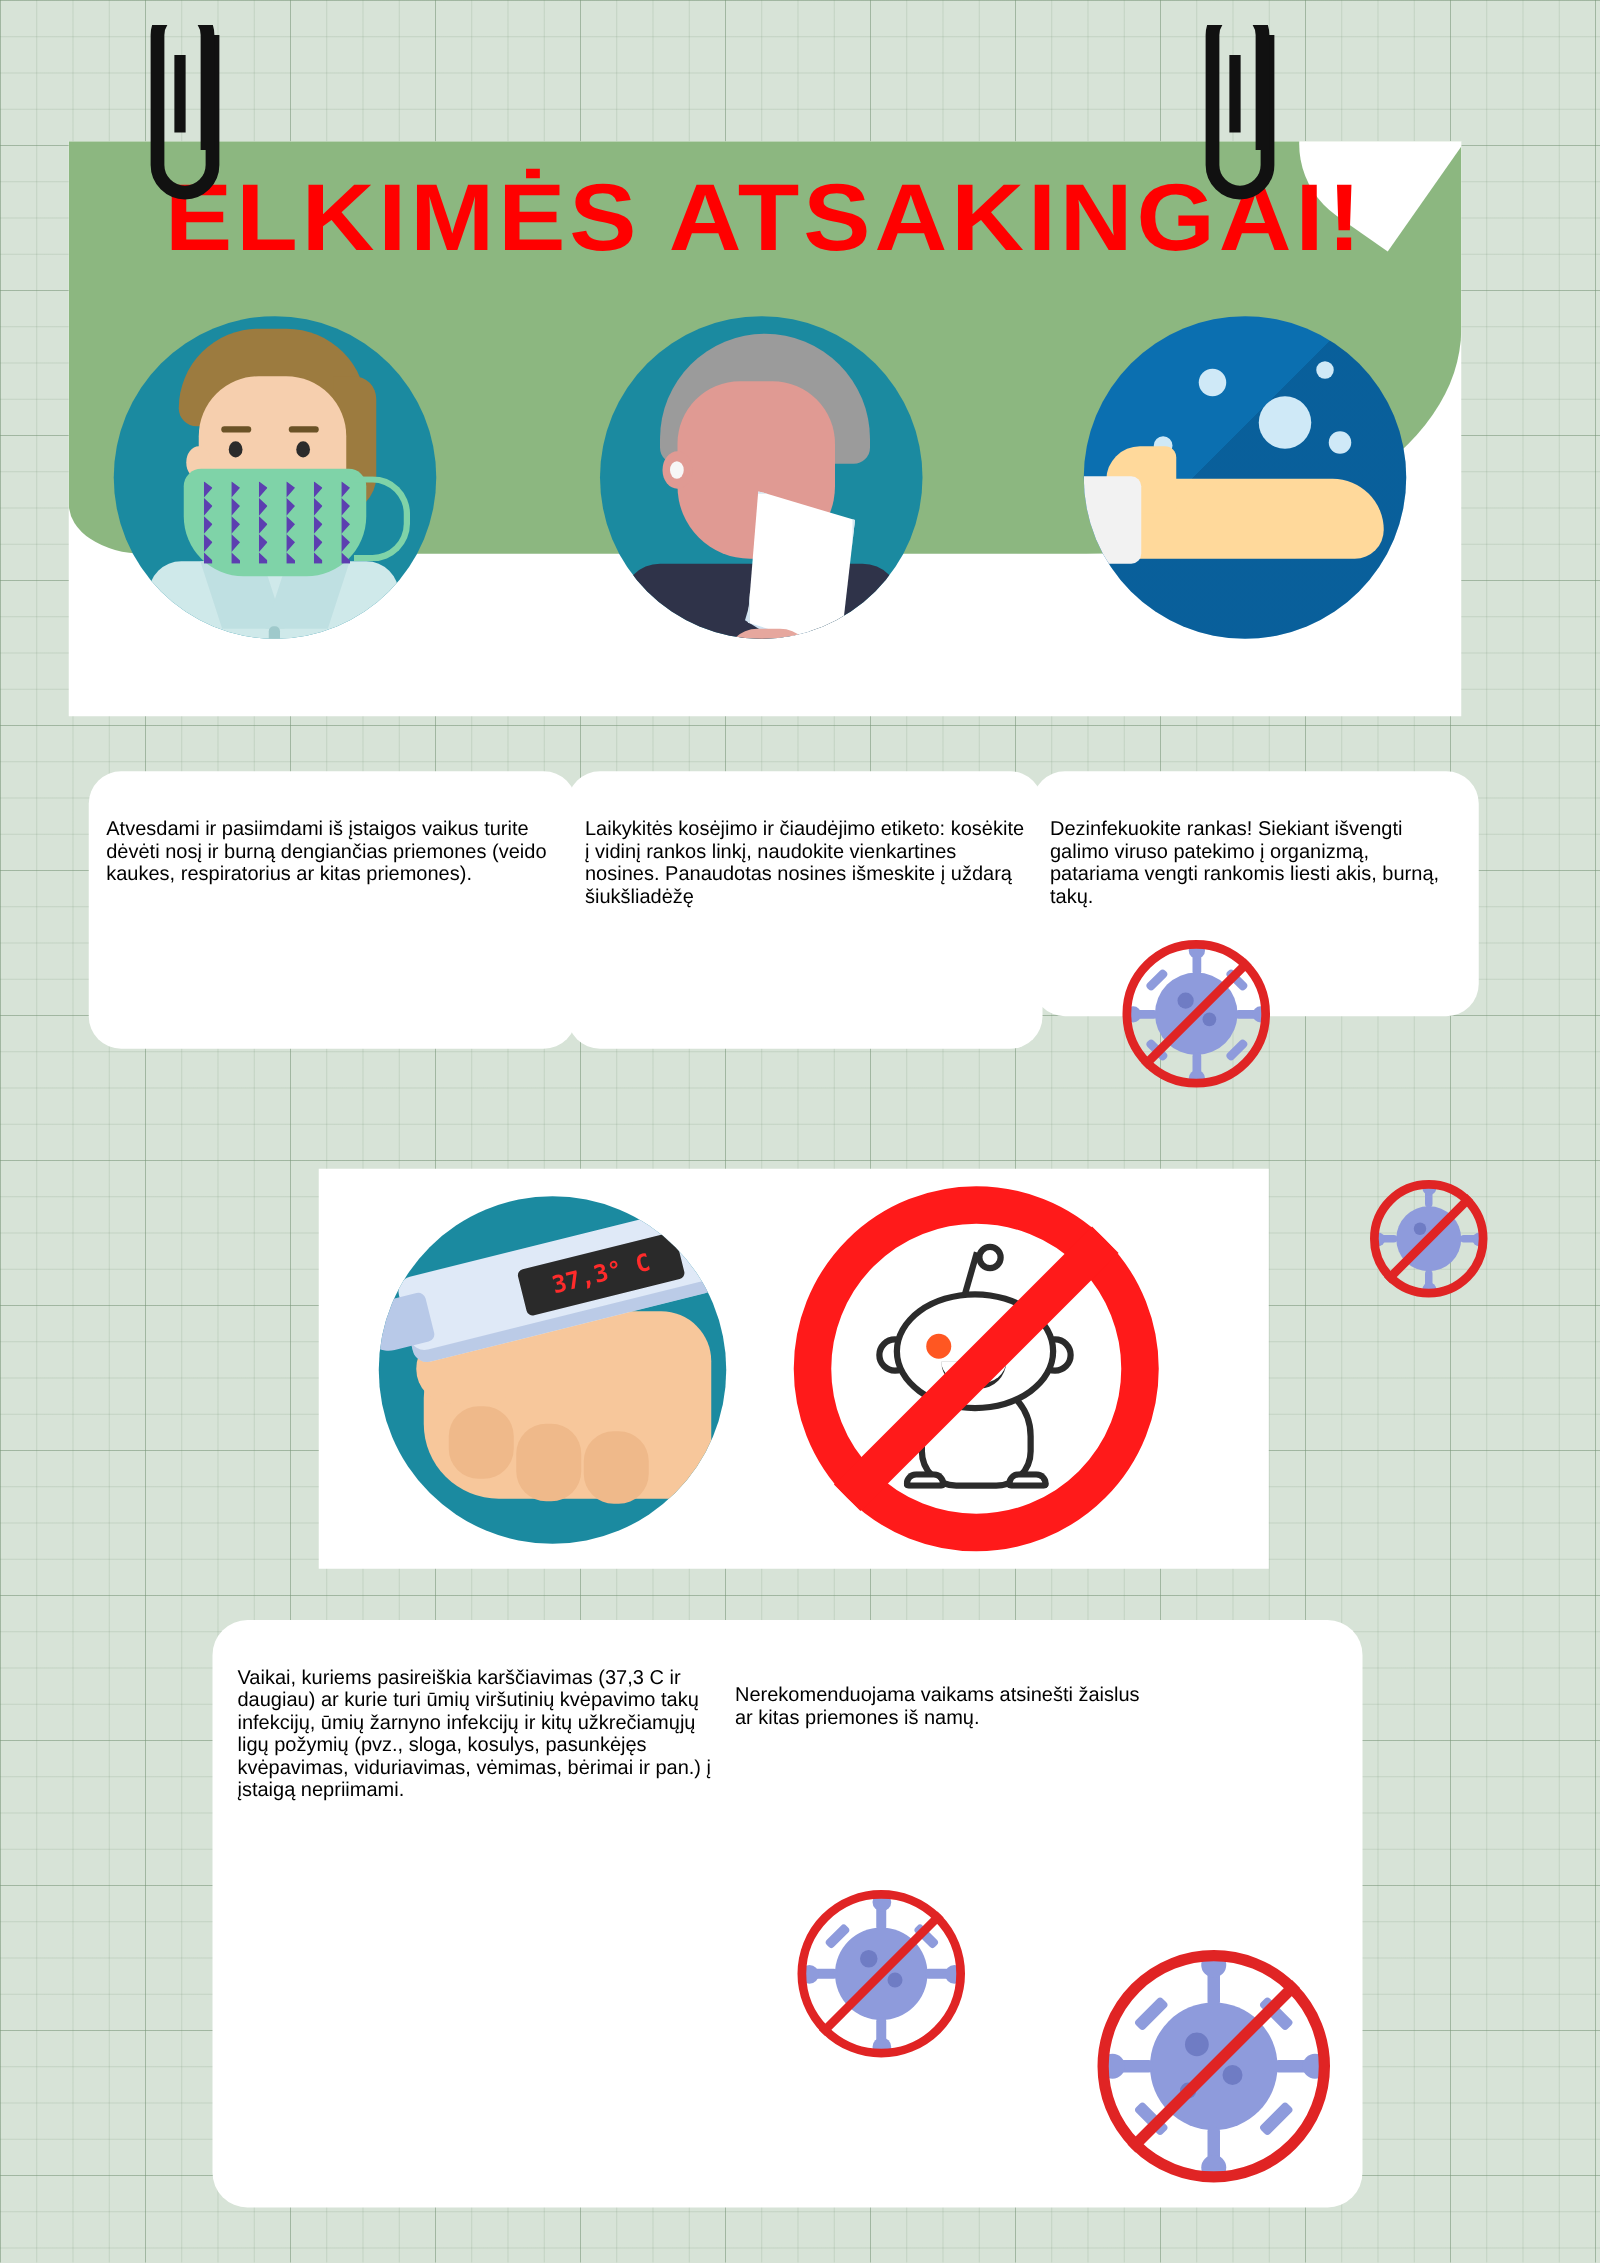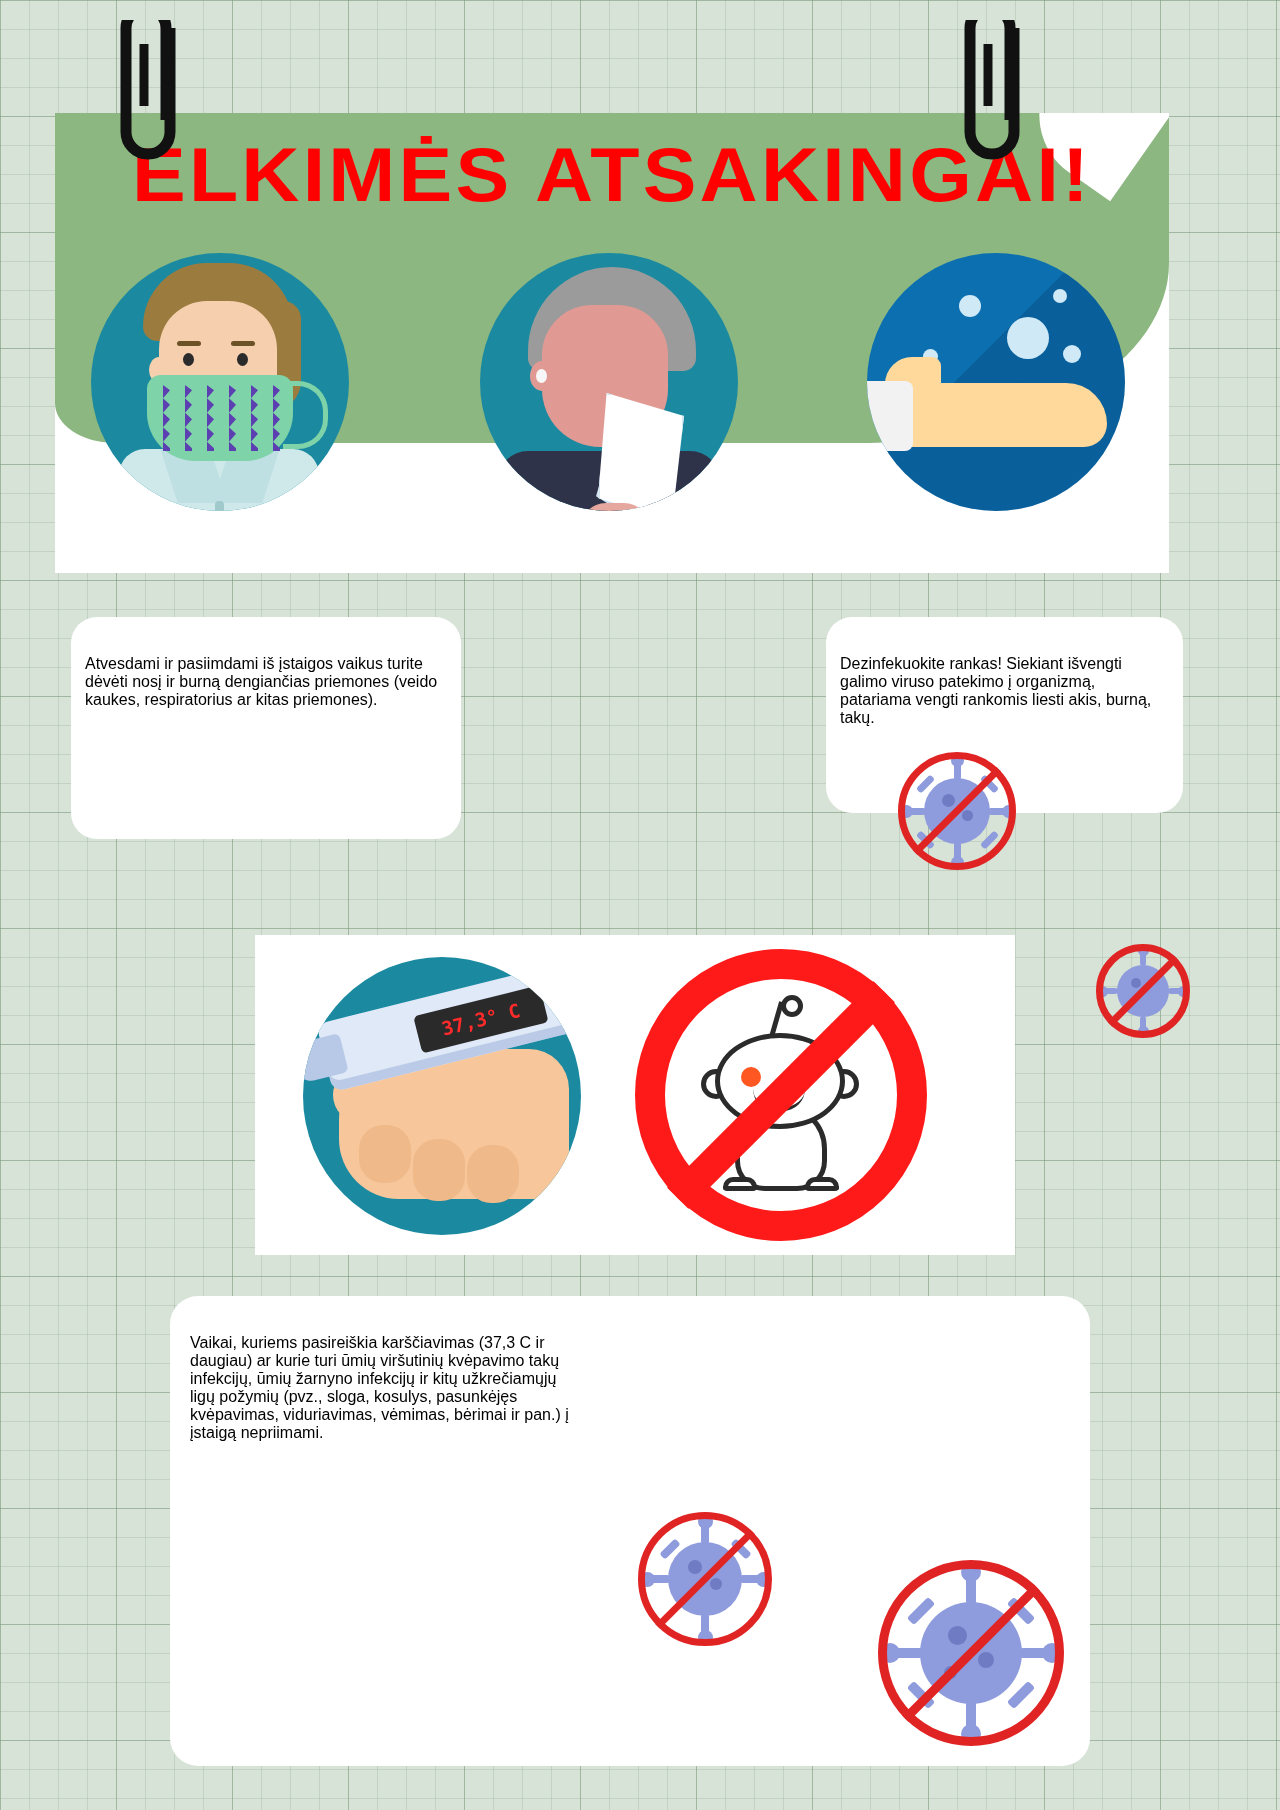"Laikykitės kosėjimo ir čiaudėjimo" div.rc { html: none -> <div> <p>Laikykitės kosėjimo ir čiaudėjimo etiketo: kosėkite į vidinį rankos linkį, naudokite vienkartines nosines. Panaudotas nosines išmeskite į uždarą šiukšliadėžę</p> </div> }
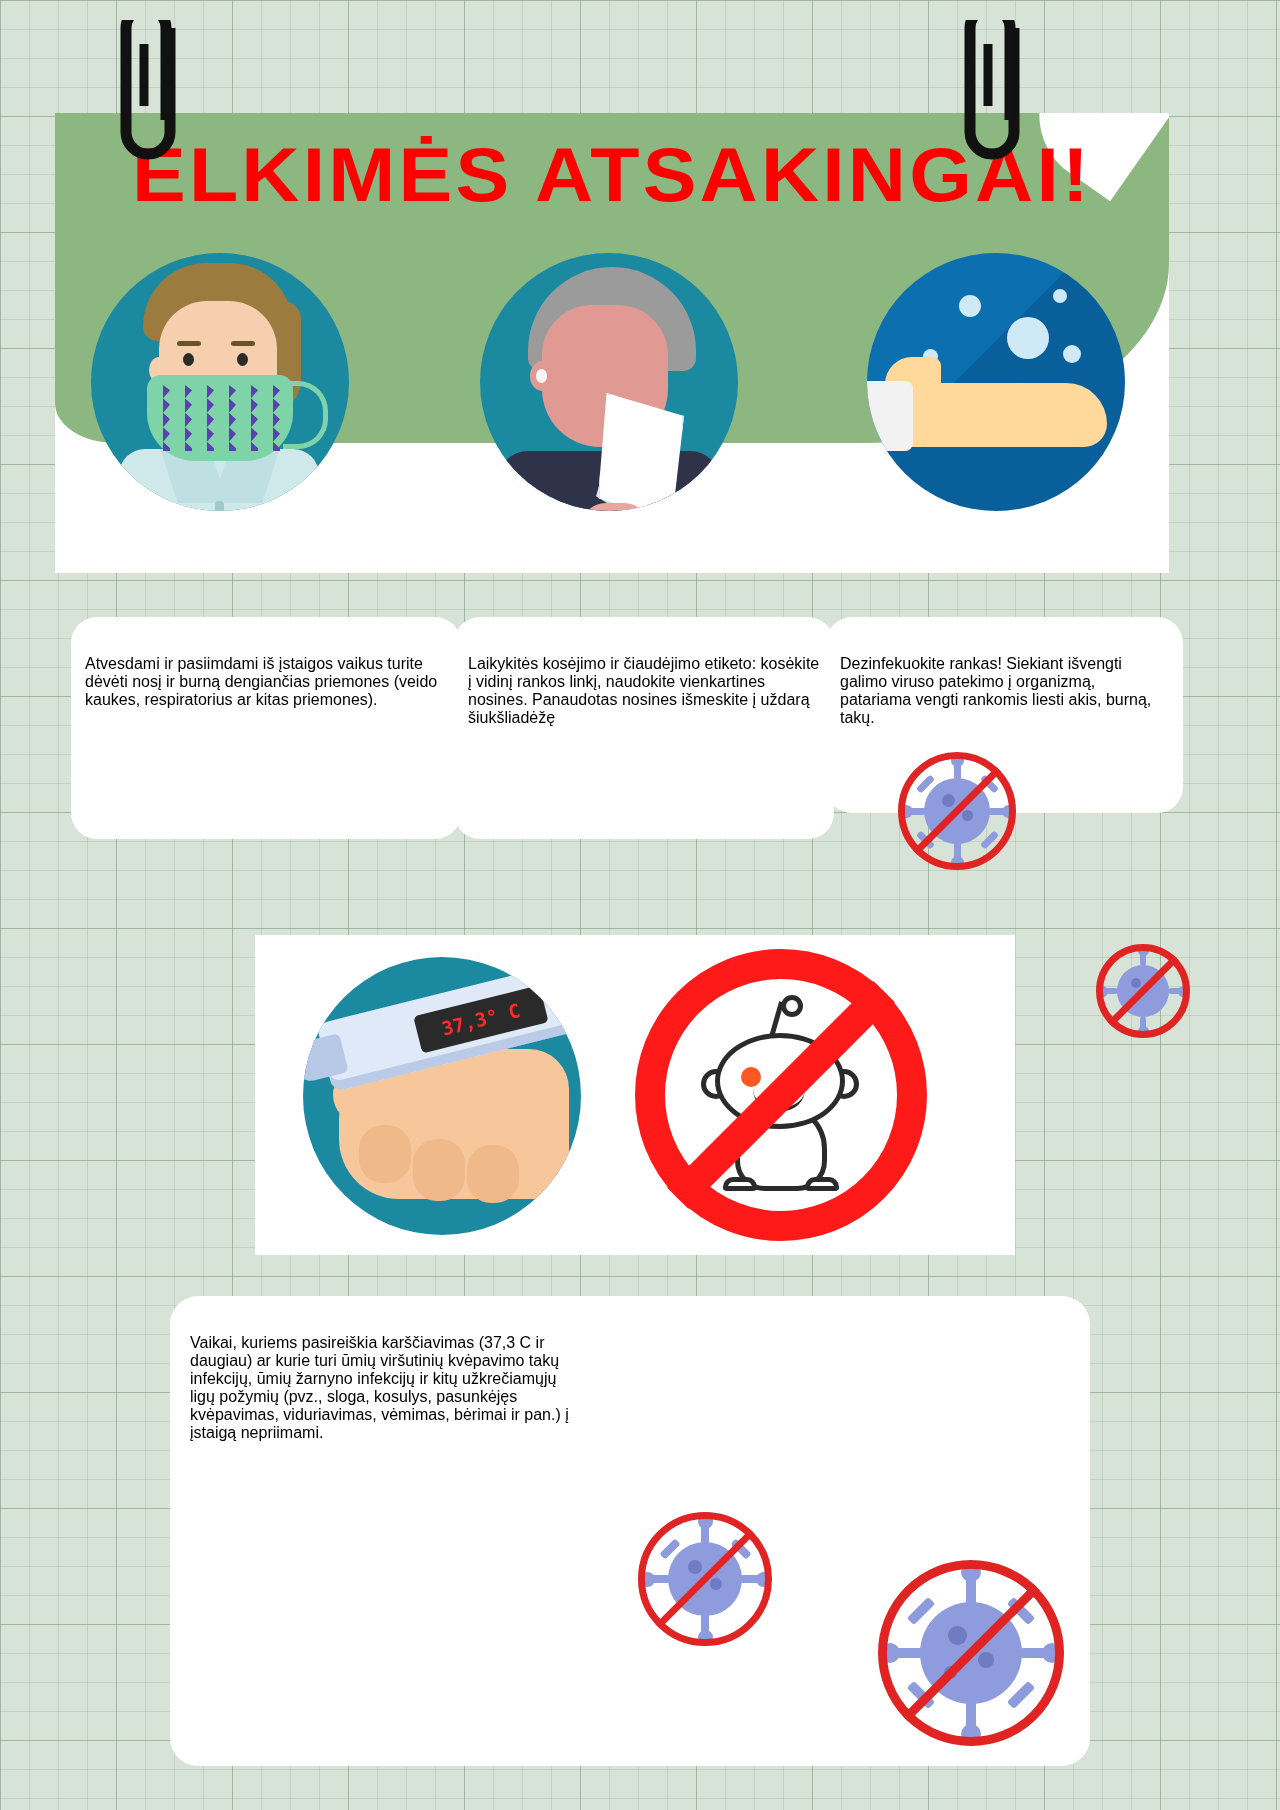"Nerekomenduojama vaikams atsinešti" div.bc-right { html: none -> <div> <p>Nerekomenduojama vaikams atsinešti žaislus ar kitas priemones iš namų.</p> </div> }
